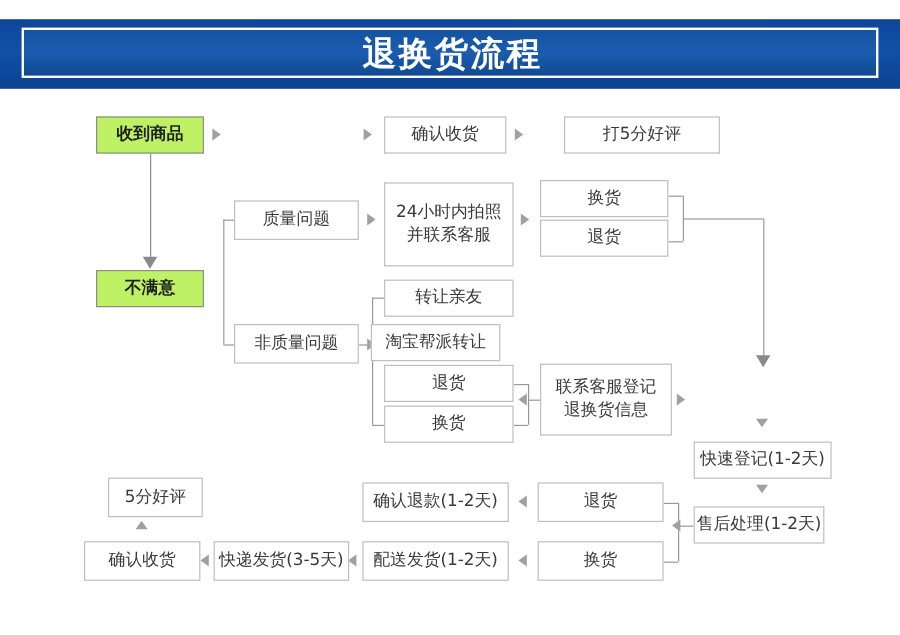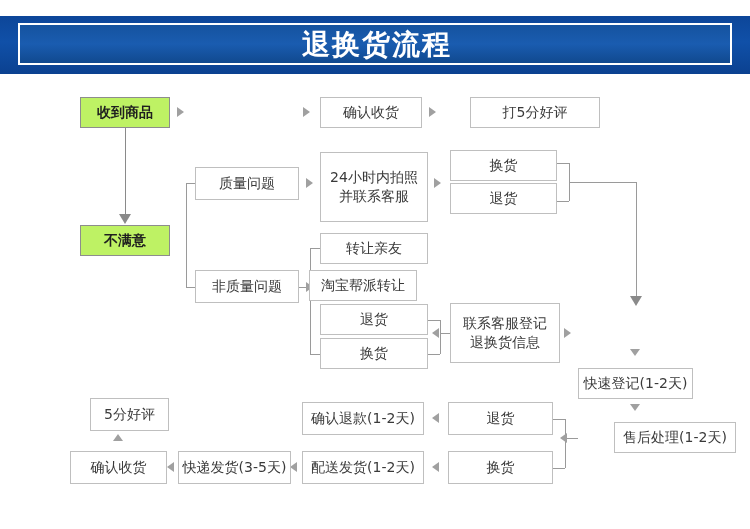"售后处理(1-2天)" div.node { margin-left: 36px -> none; width: 122px -> 109px }
